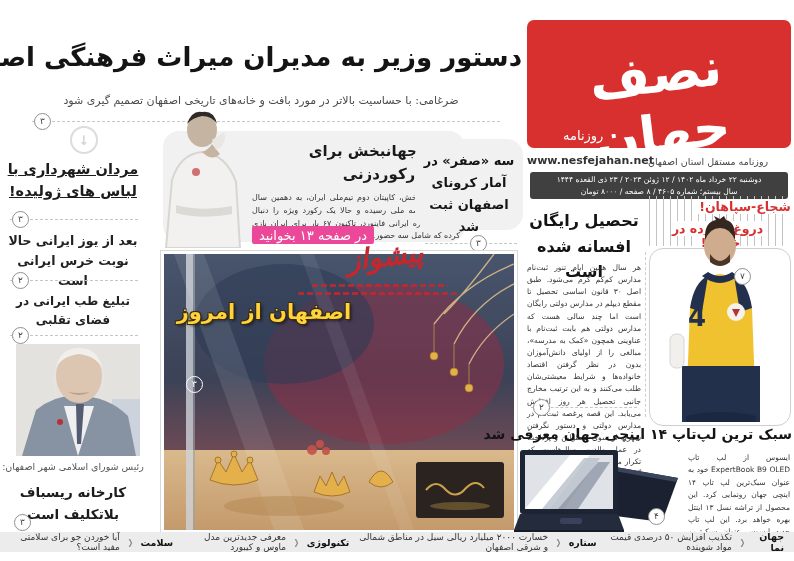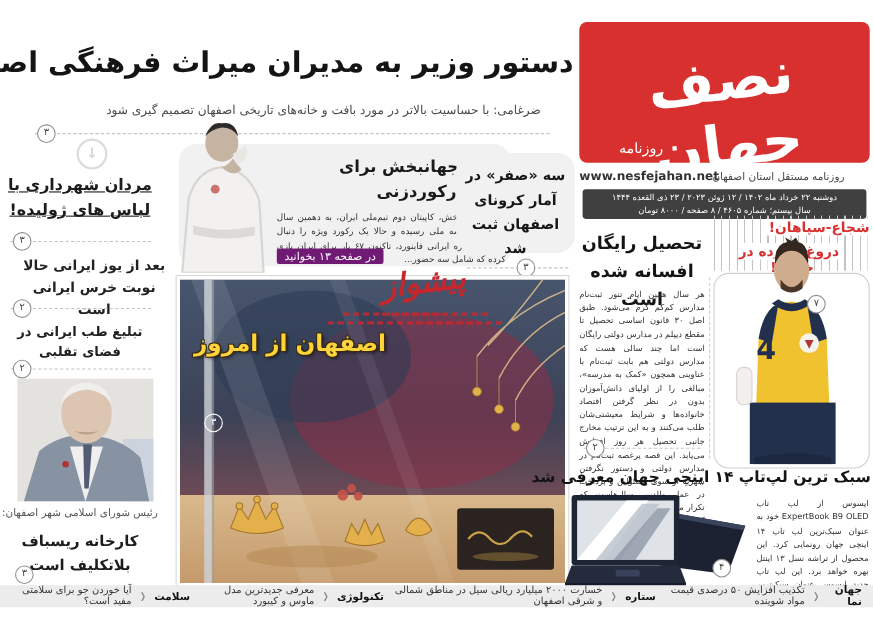"ضرغامی: با حساسیت بالاتر در" .lead-sub { text-align: right -> none }
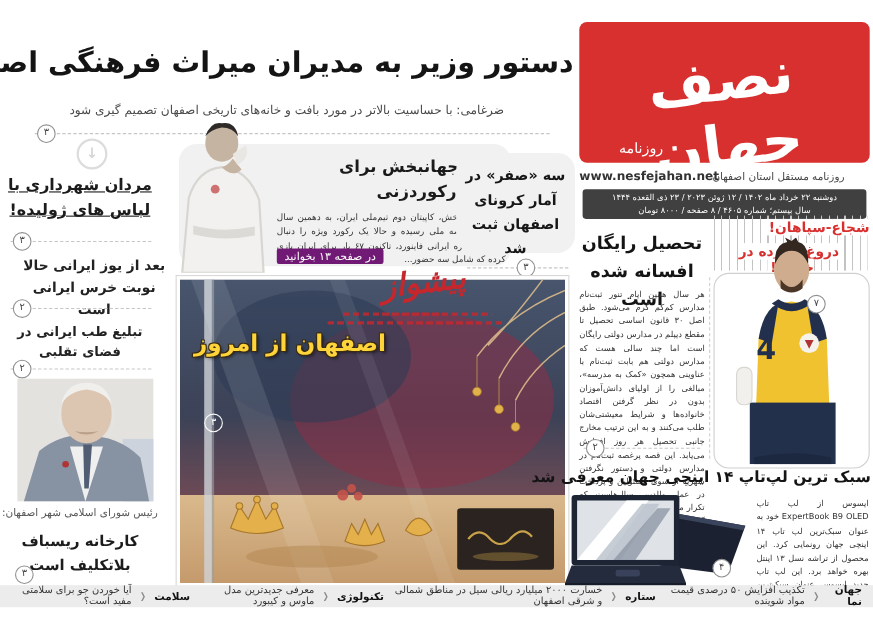"بعد از یوز ایرانی حالا" div.abs { left: 15px -> 2px }
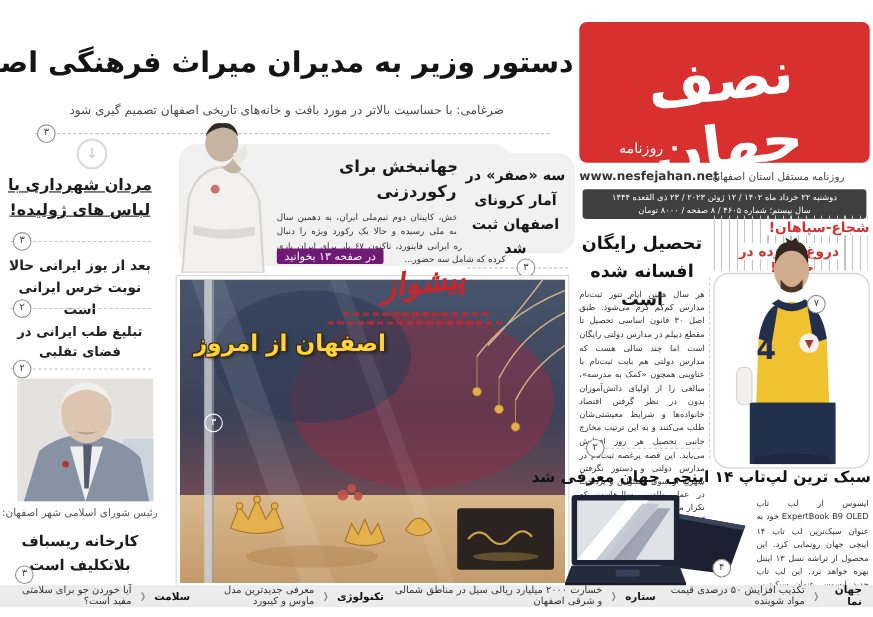"در صفحه ۱۳ بخوانید" .read-tag { background: #701a75 -> #ec4899; font-size: 10px -> 13px }
